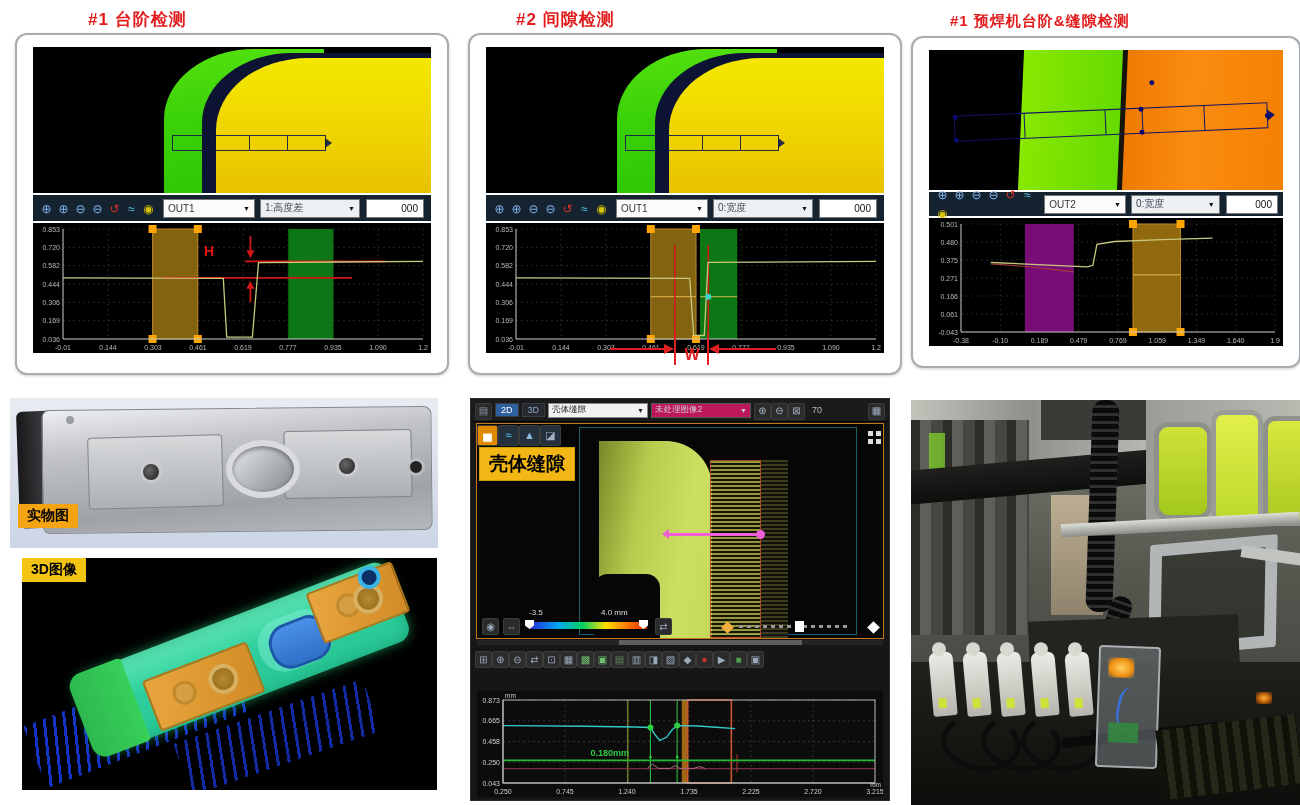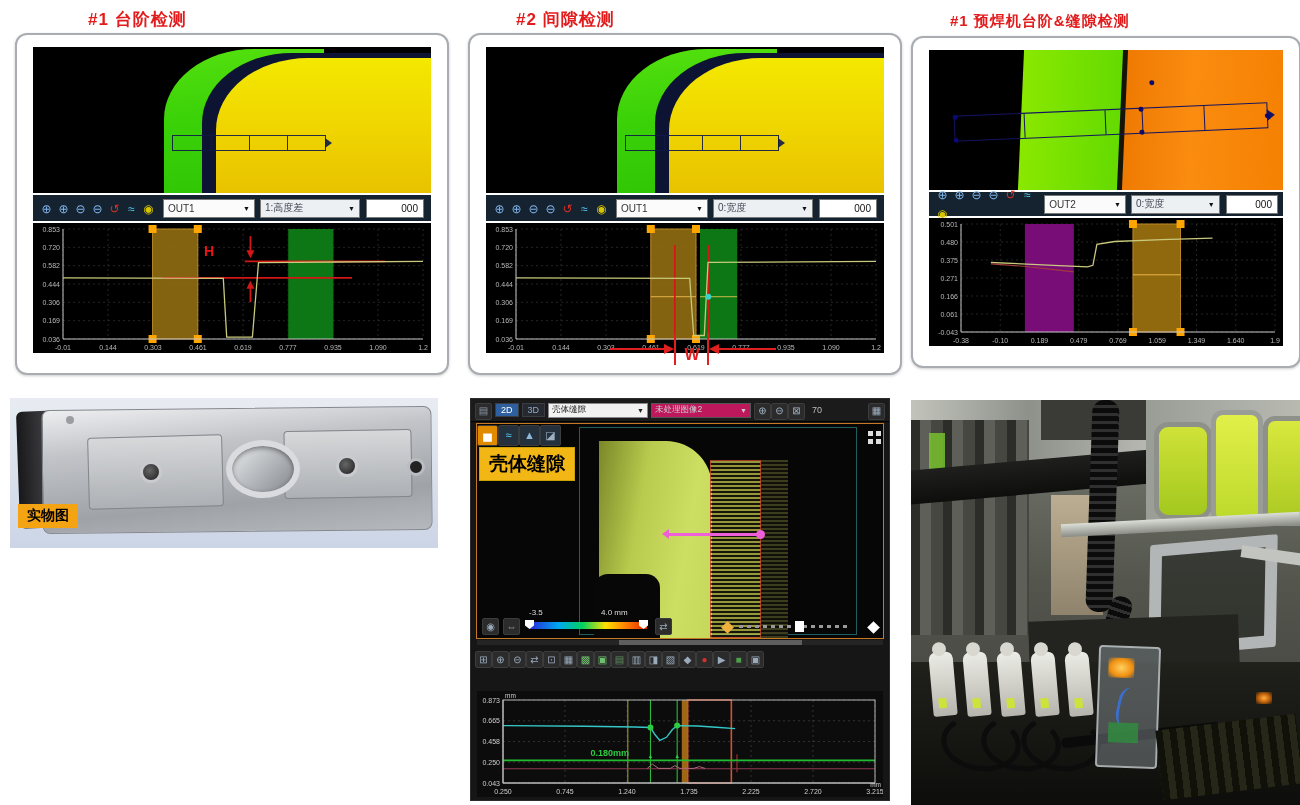"3D图像" div.abs { html: none -> <div> <div></div> <div></div> <div> <div></div> <div></div> <div></div> <div></div> <div></div> <div></div> </div> <div>3D图像</div> </div> }
